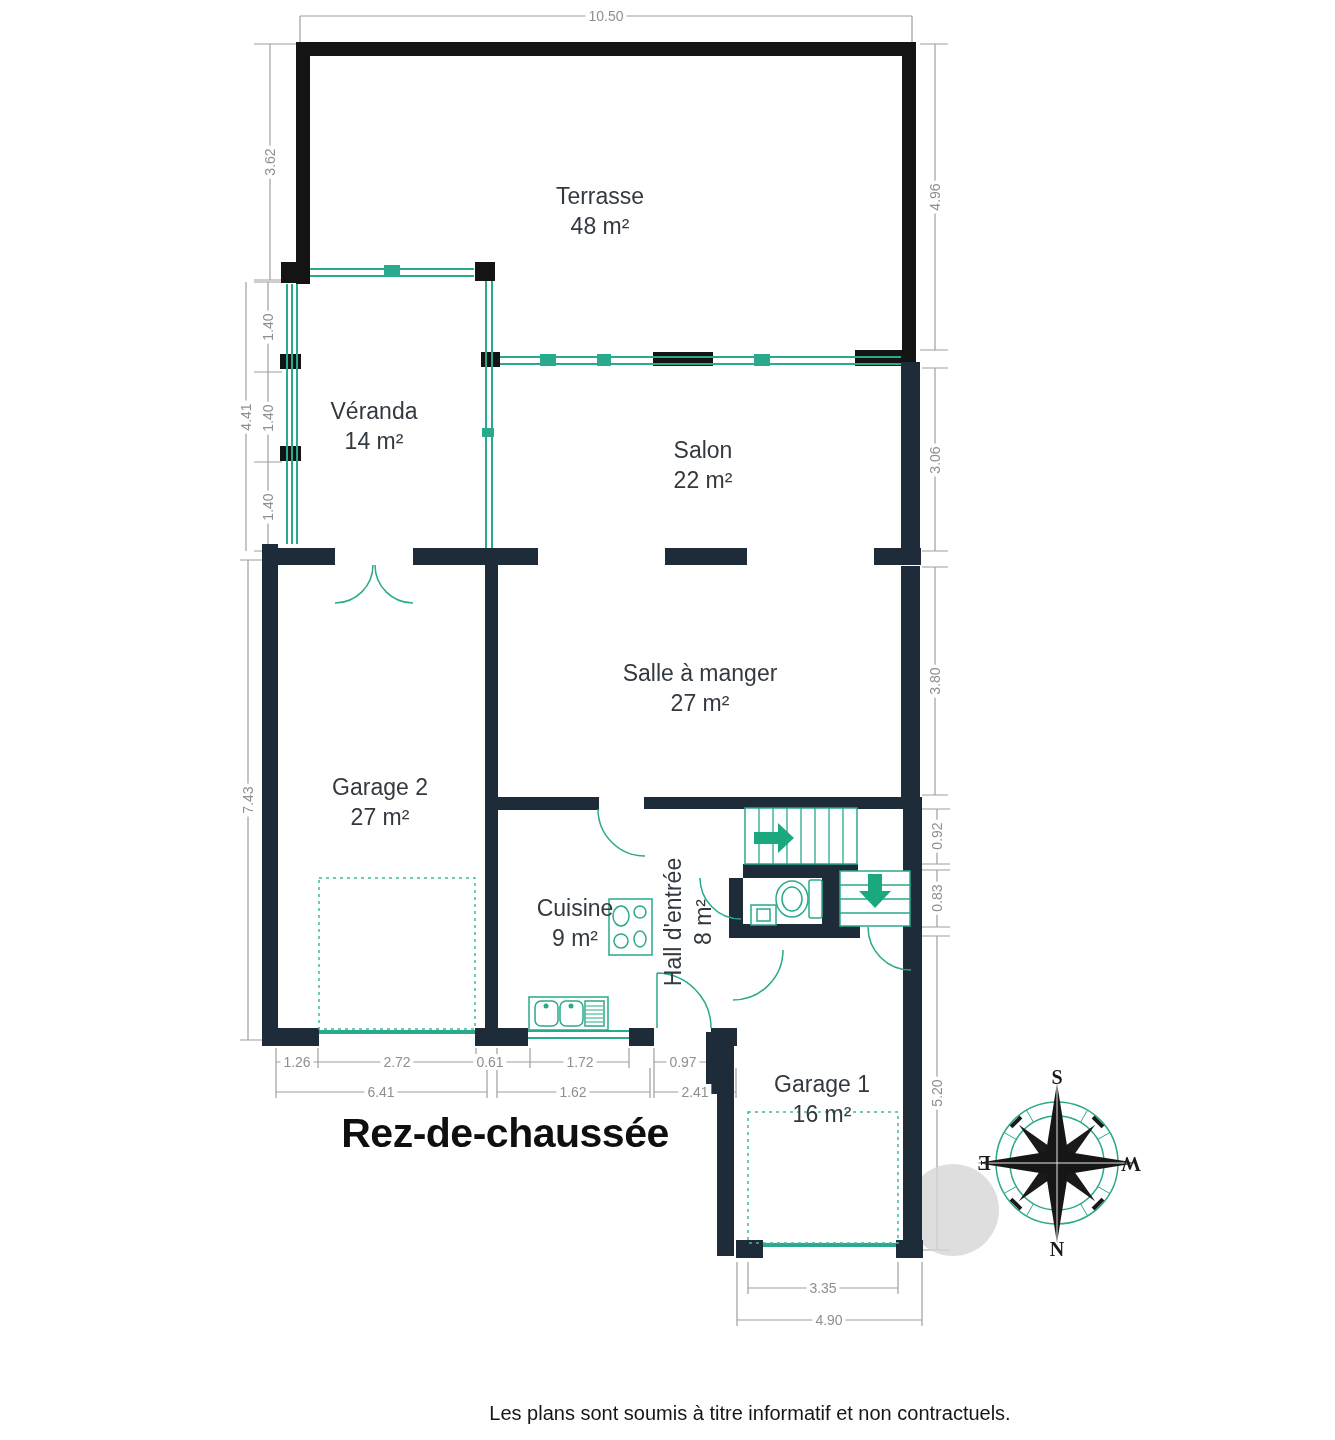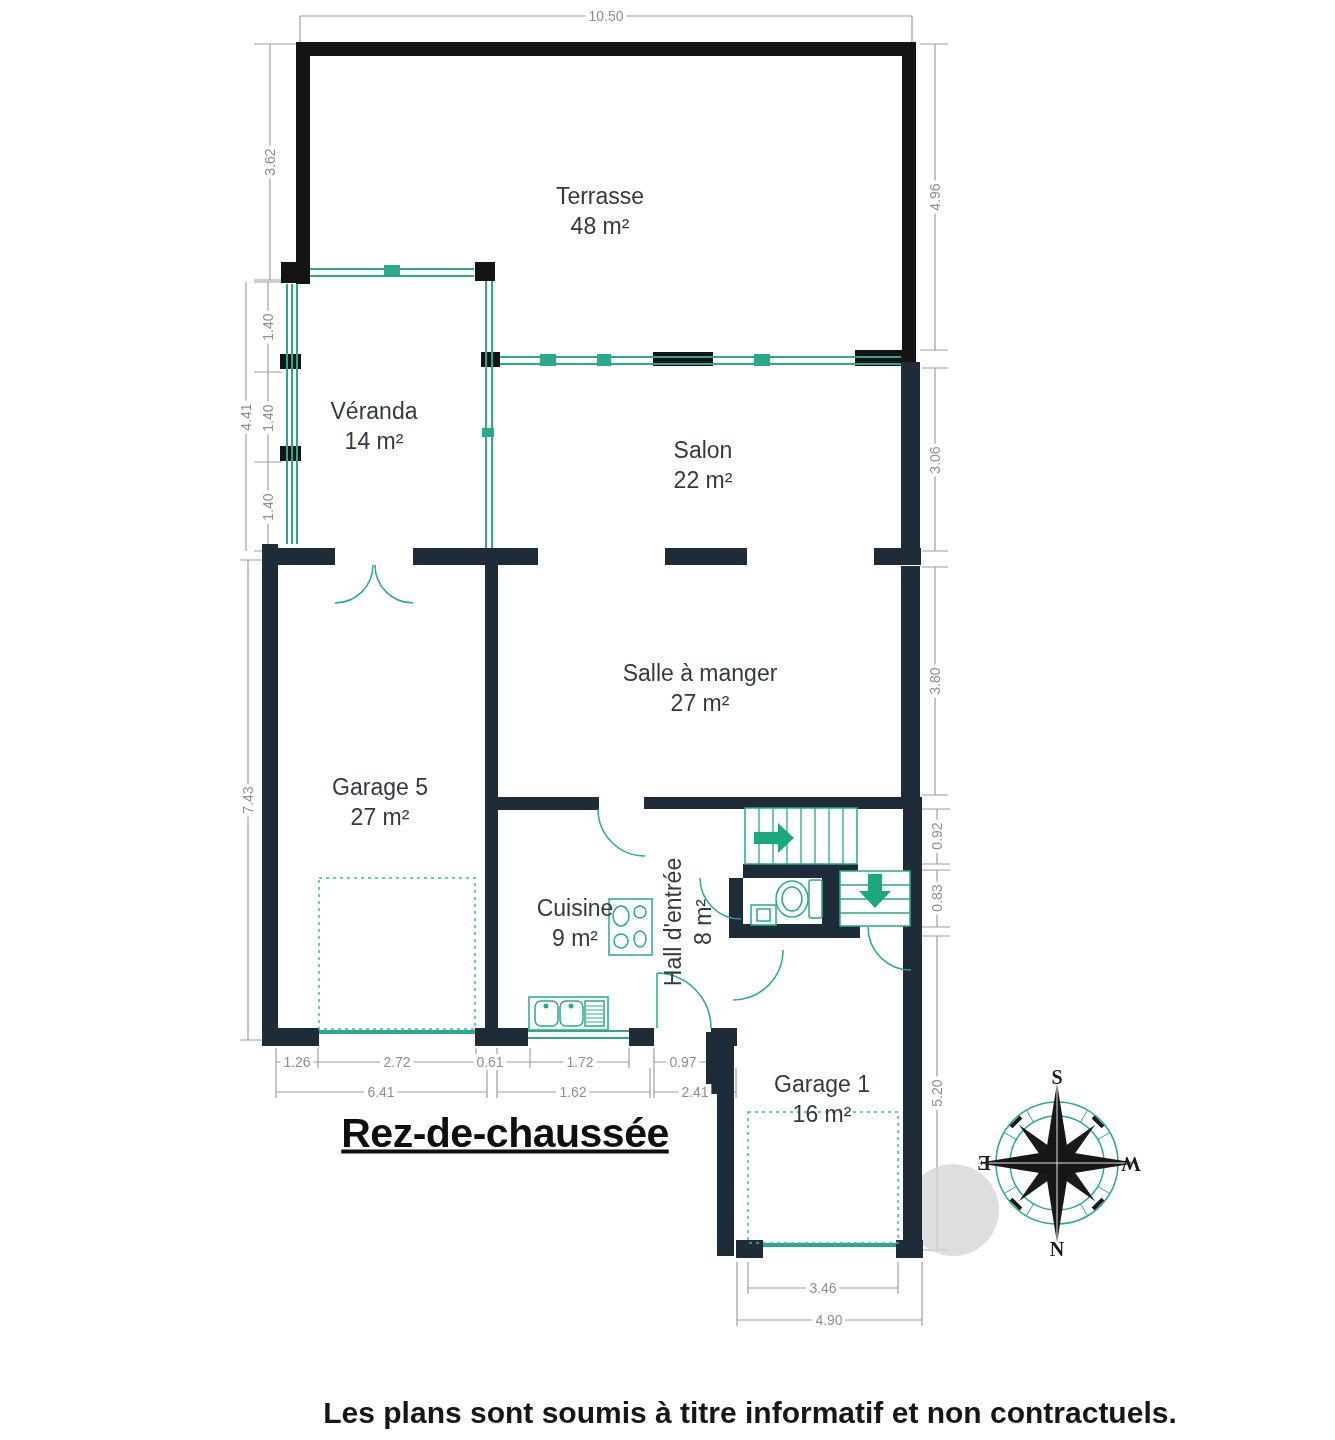"Garage 5" span { text: 5 -> 2 }
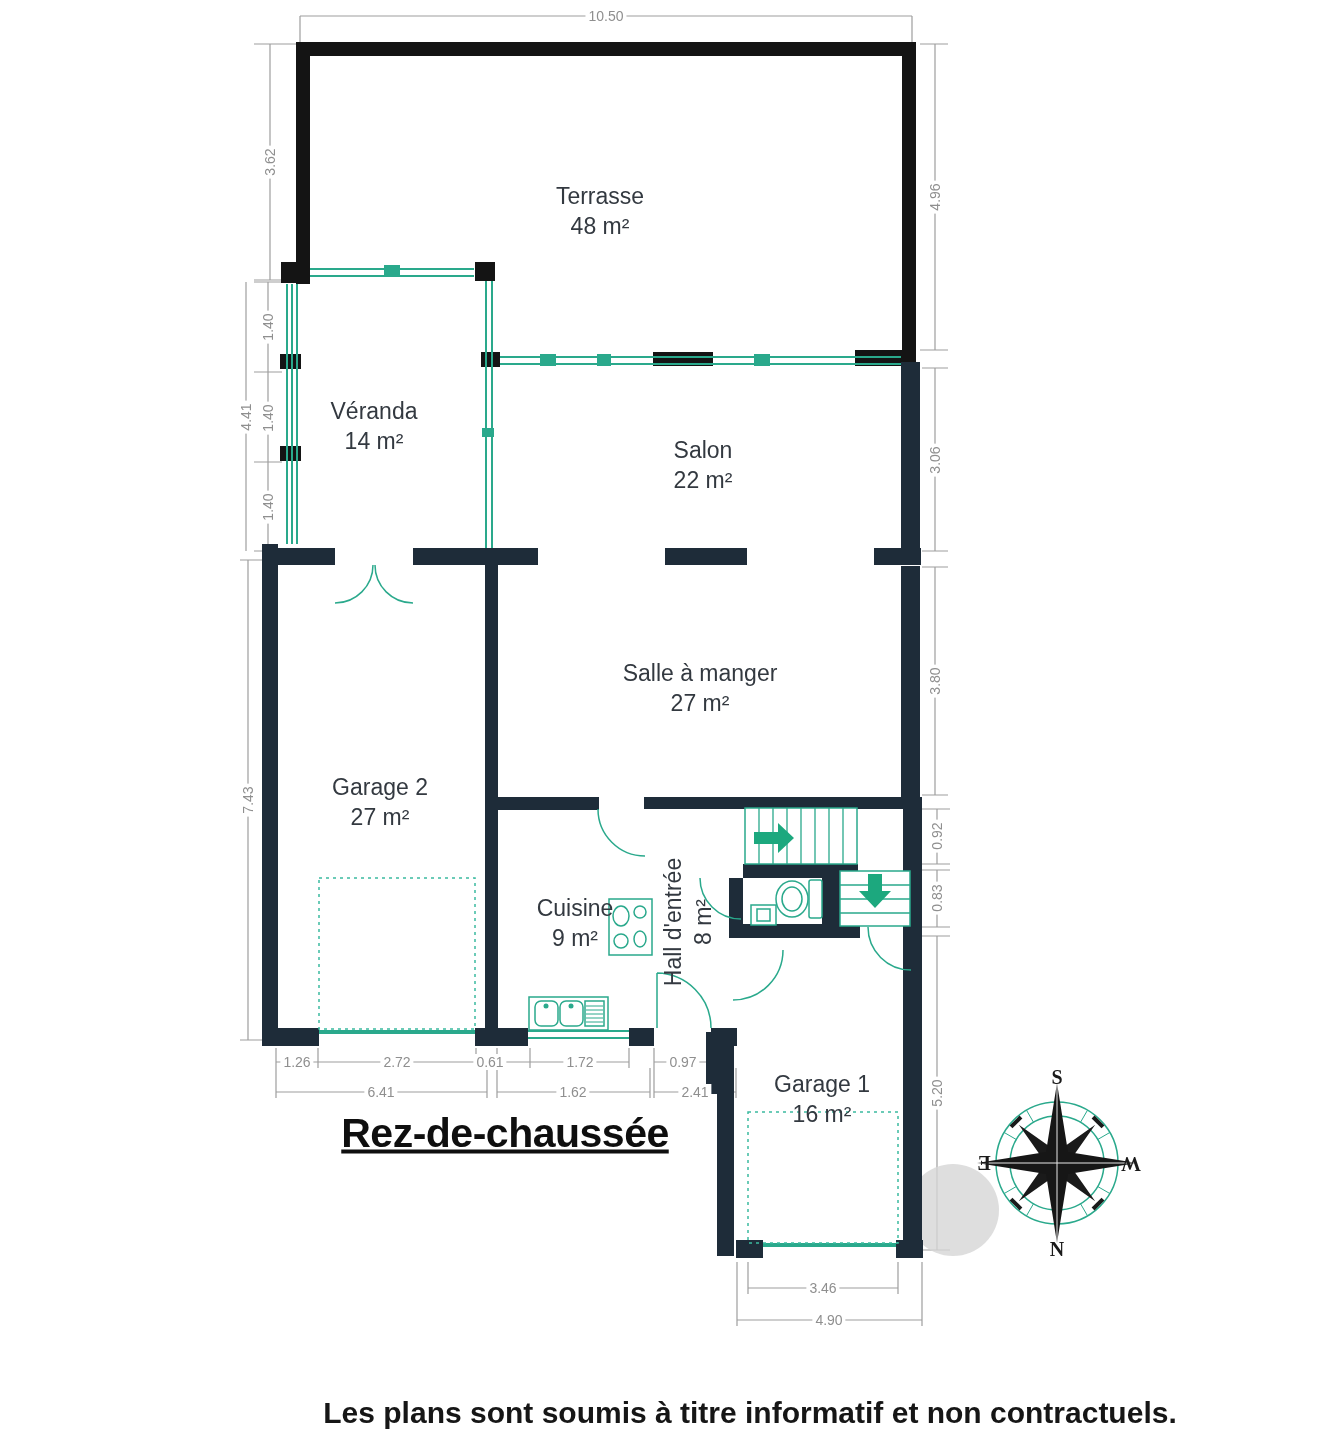"Rez-de-chaussée" .title { text-decoration: underline -> none }
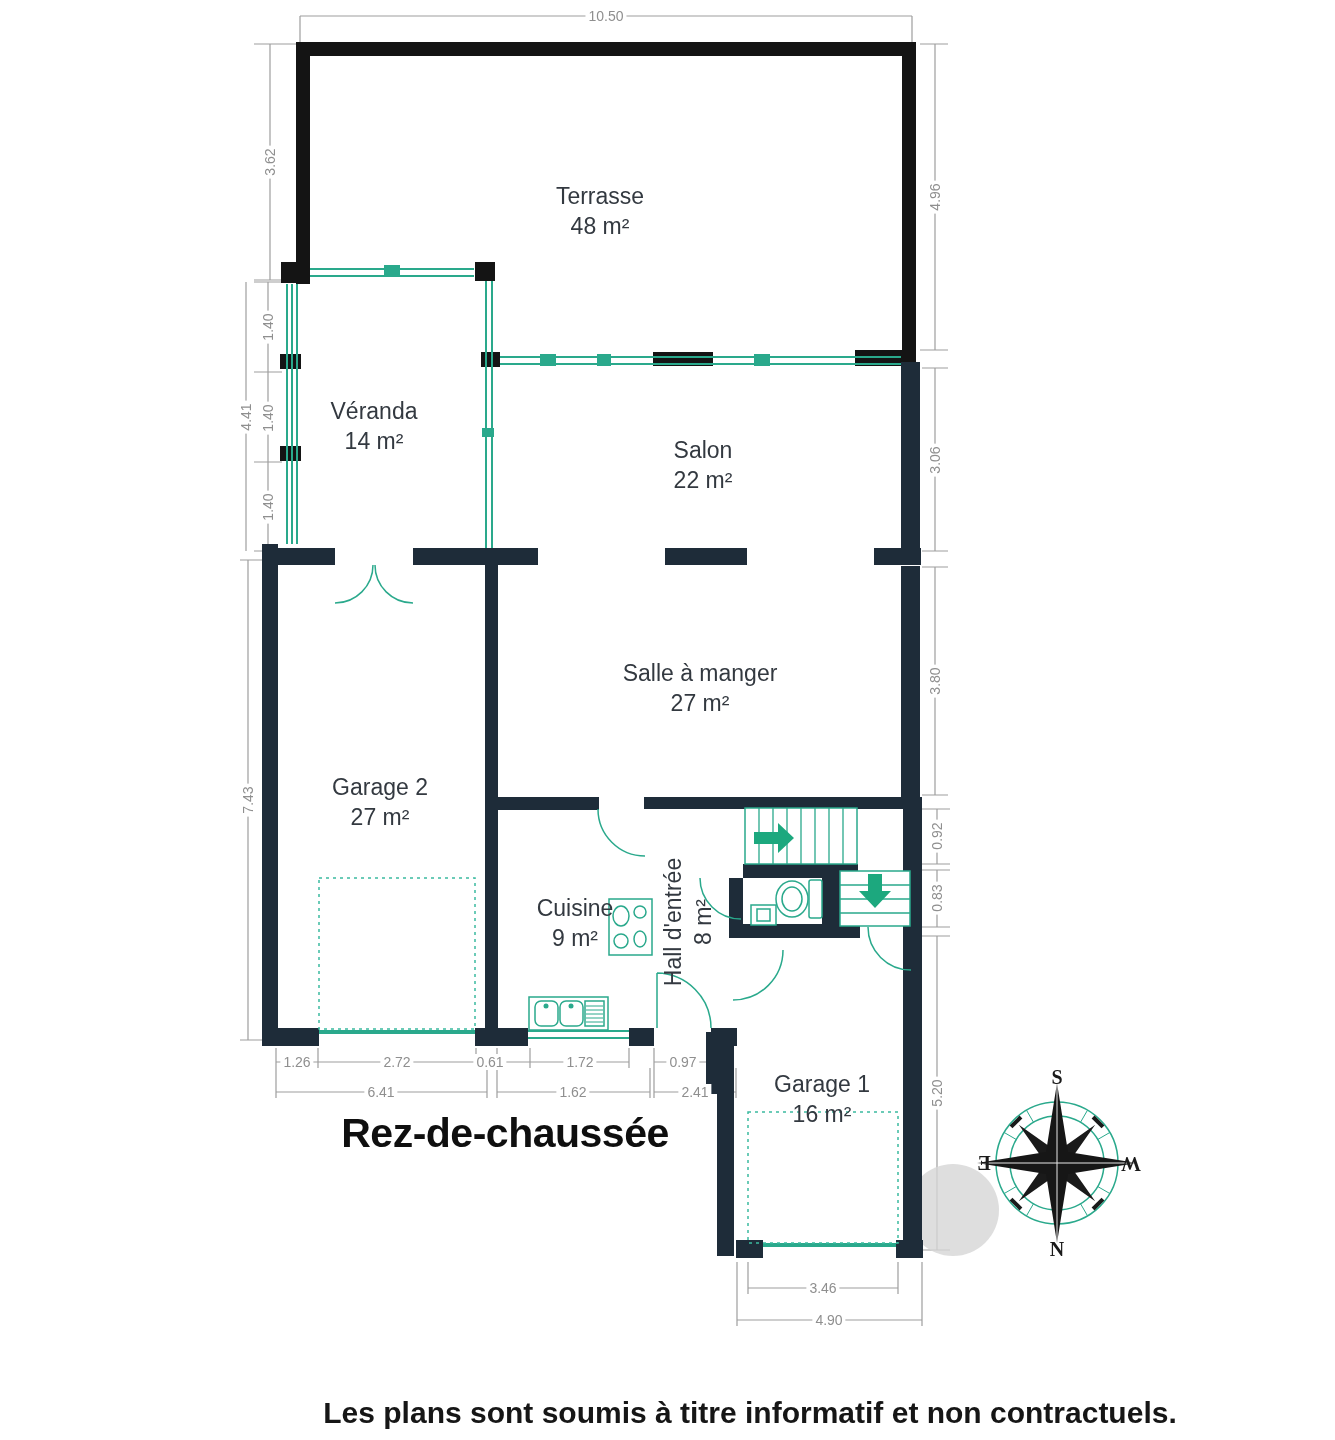"3.46" span.dim { text: 3.46 -> 3.35 }
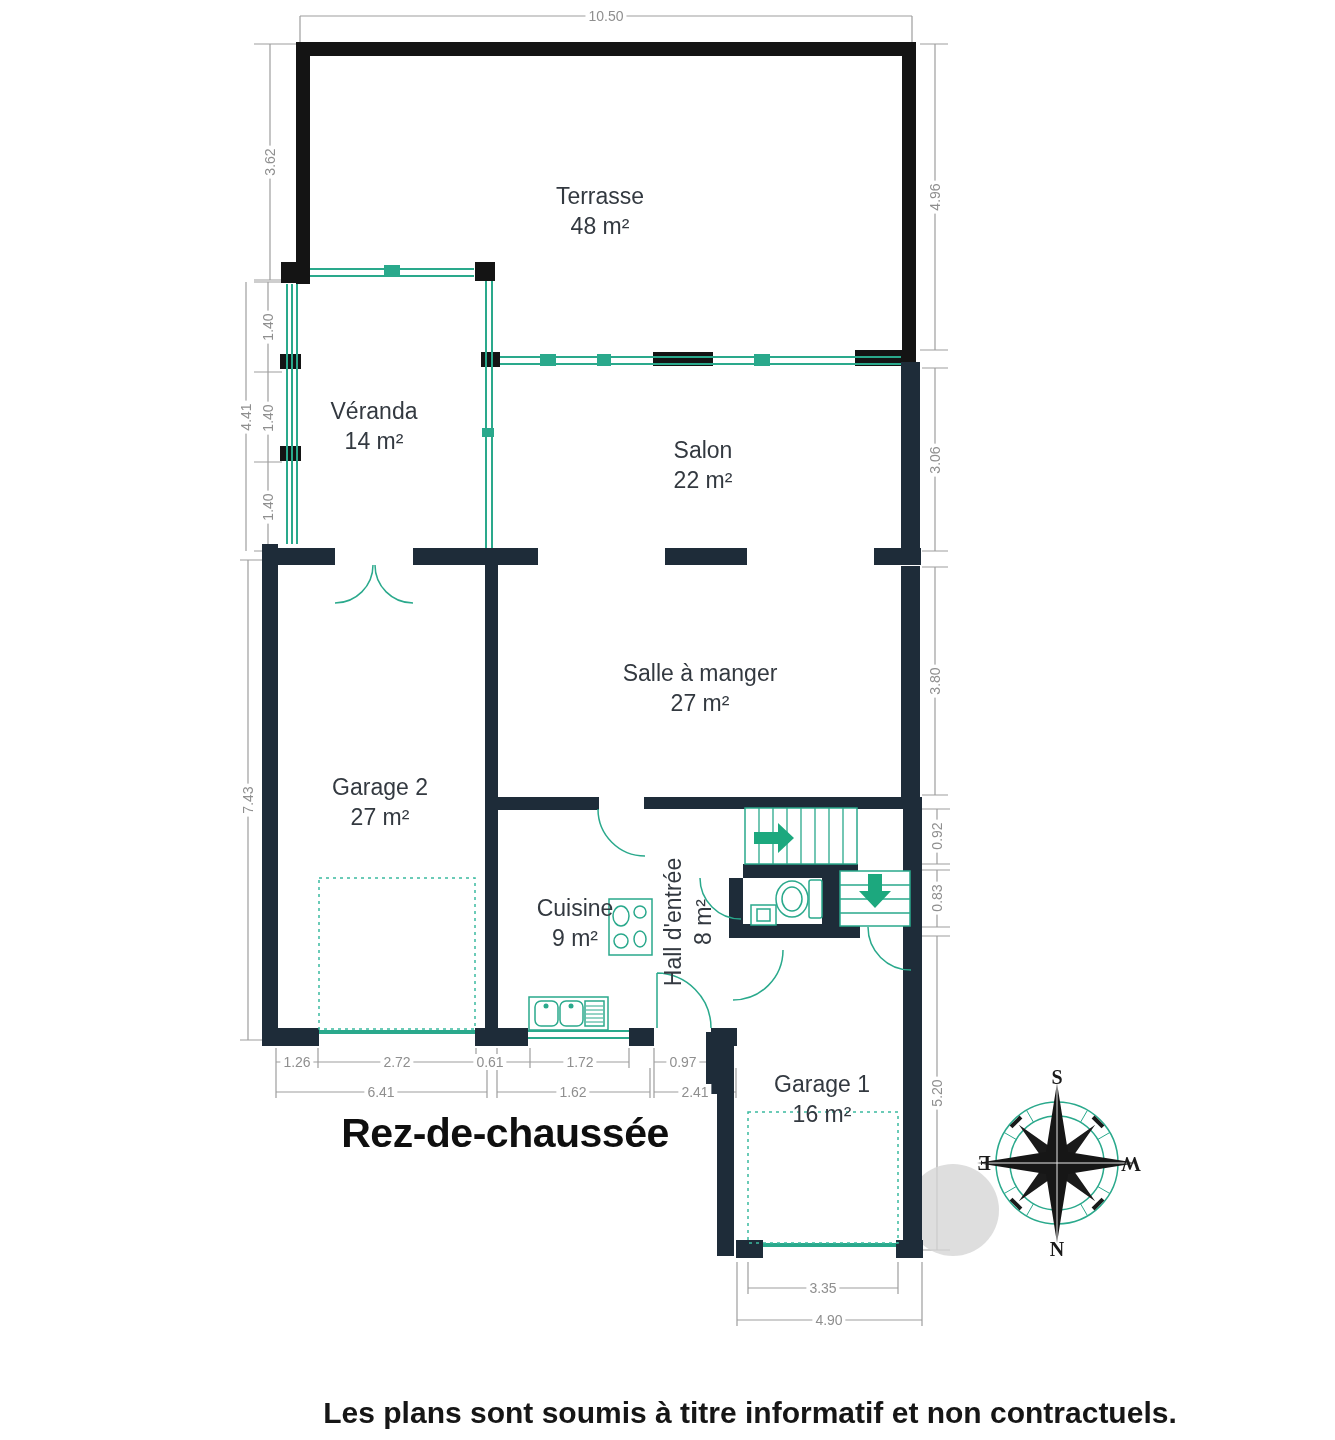"Les plans sont soumis à" .disclaimer { font-size: 30px -> 20px; font-weight: bold -> none }
